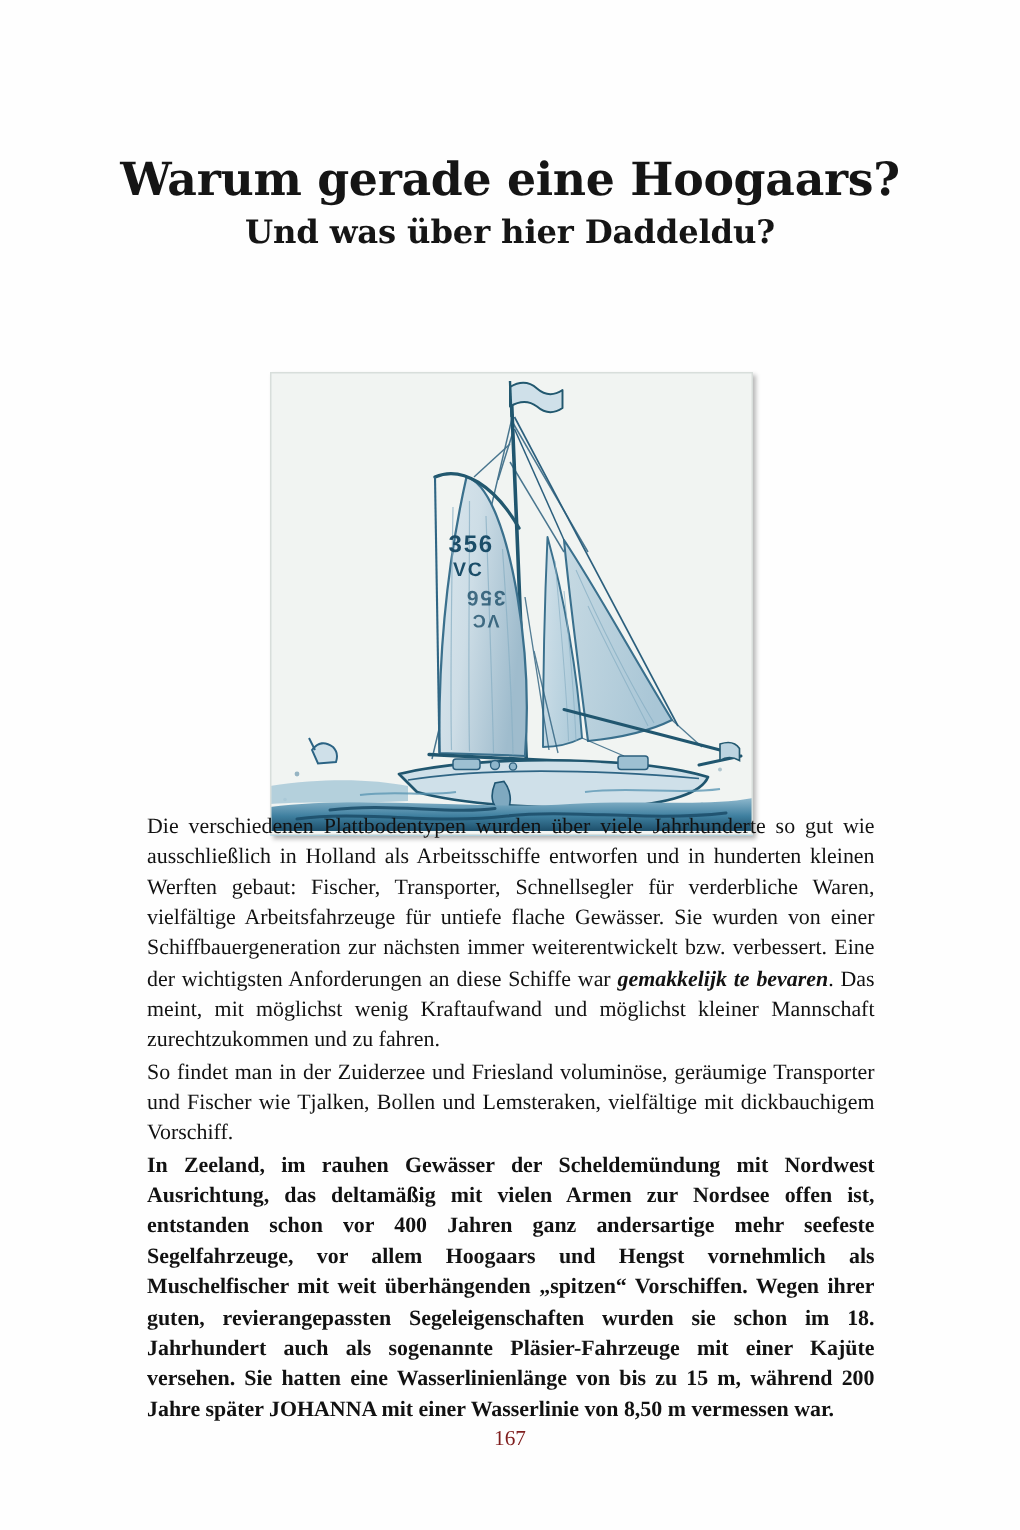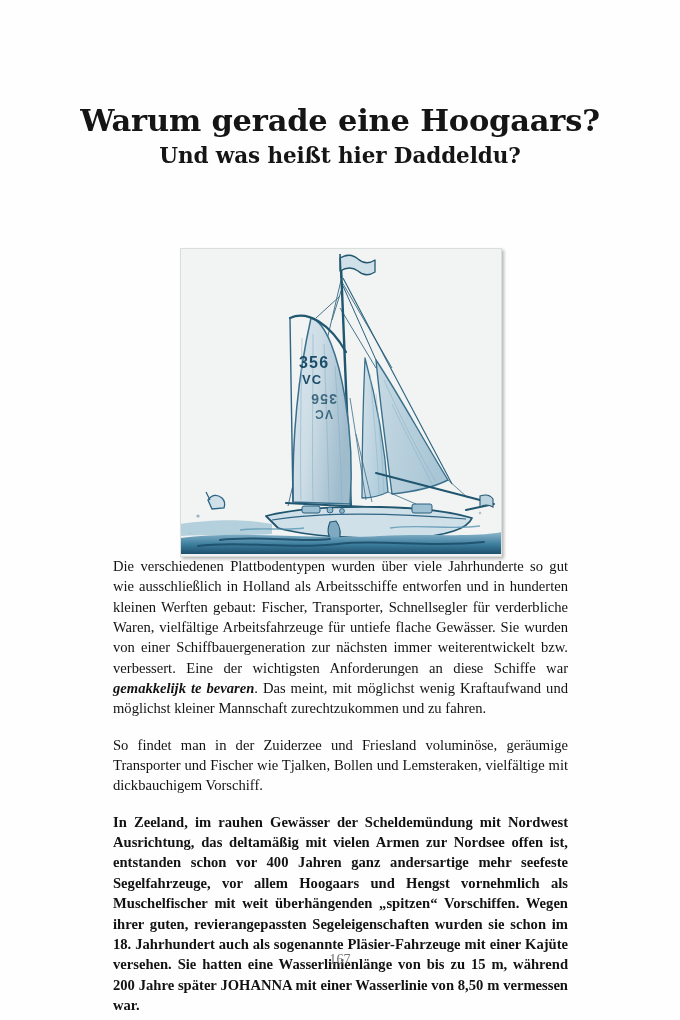"Und was heißt hier Daddeldu?" h2.subtitle { text: heißt -> über }
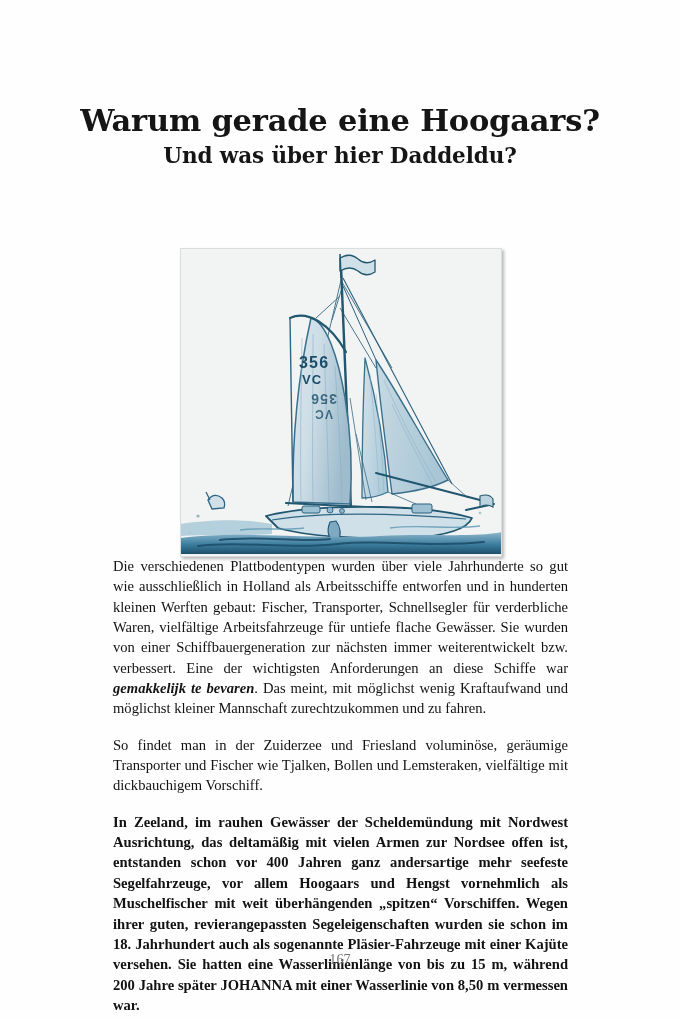"Die verschiedenen Plattbodentypen wurden" .body-text p { margin: 16px -> 1px }
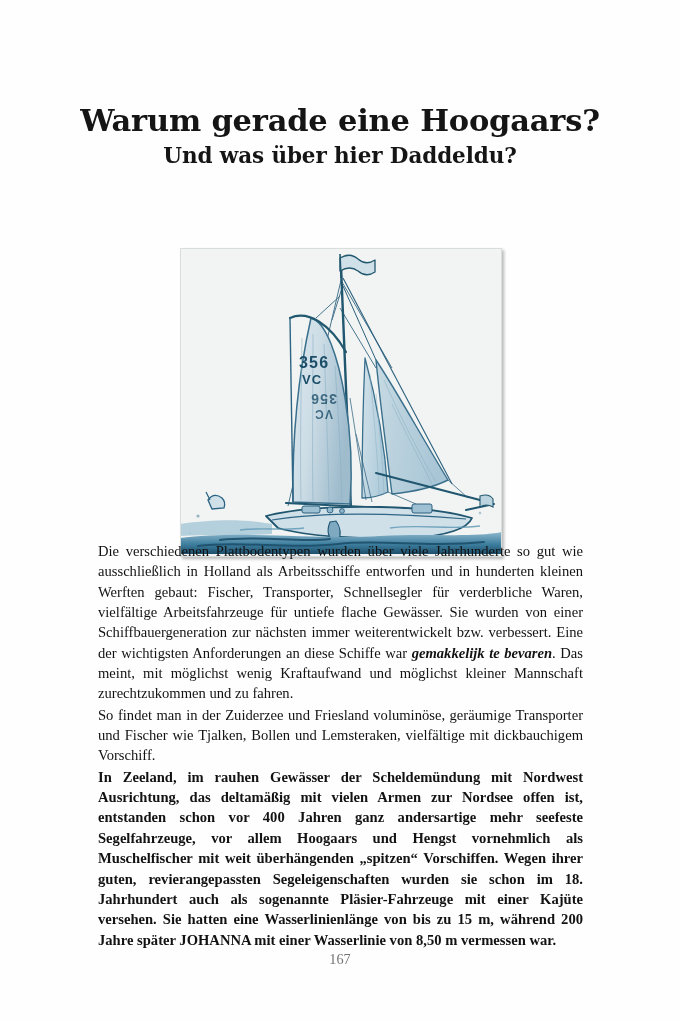"167" .folio { color: #737373 -> #7f1d1d }
